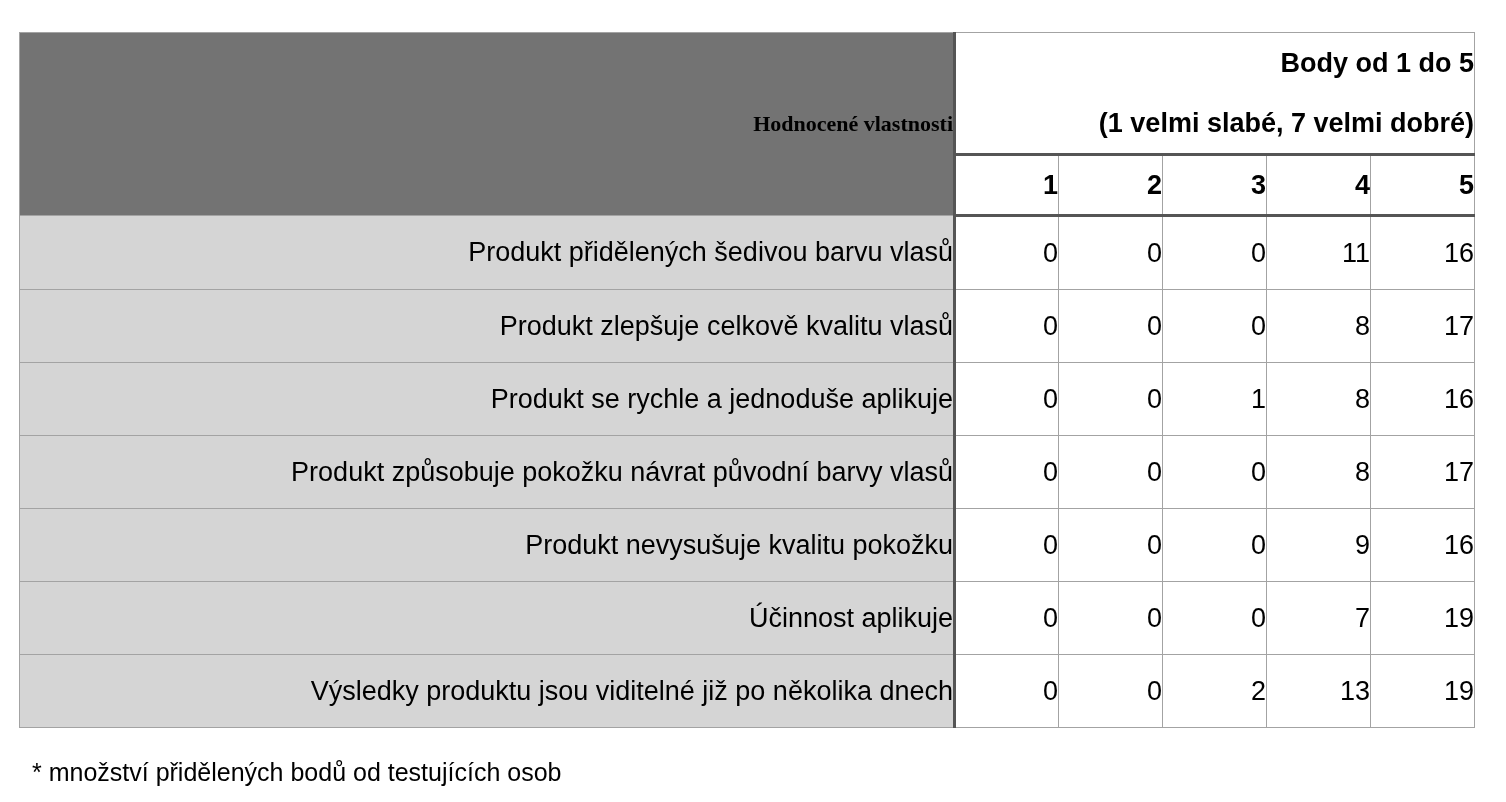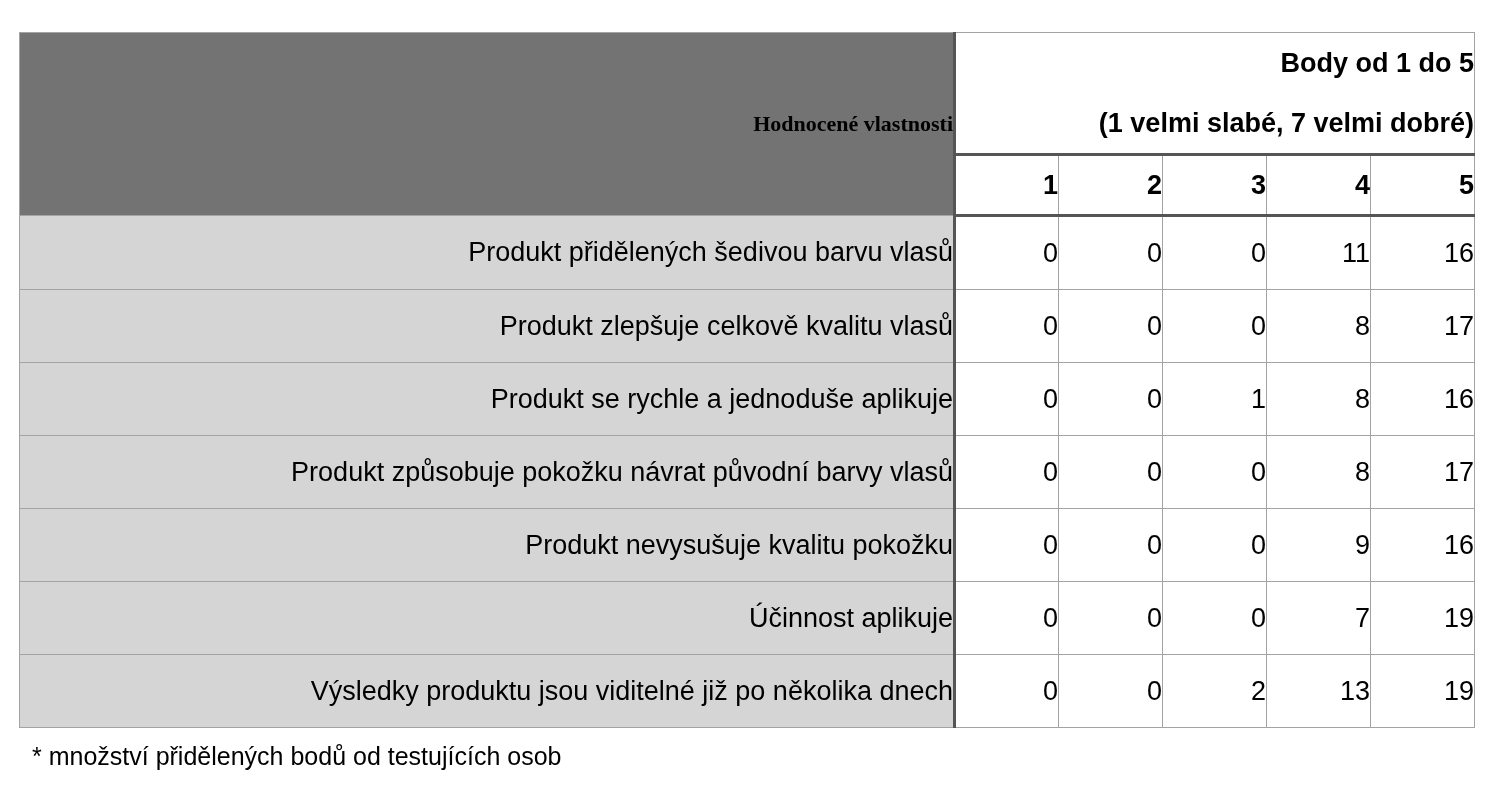"* množství přidělených bodů od" .footnote { top: 742px -> 758px }
